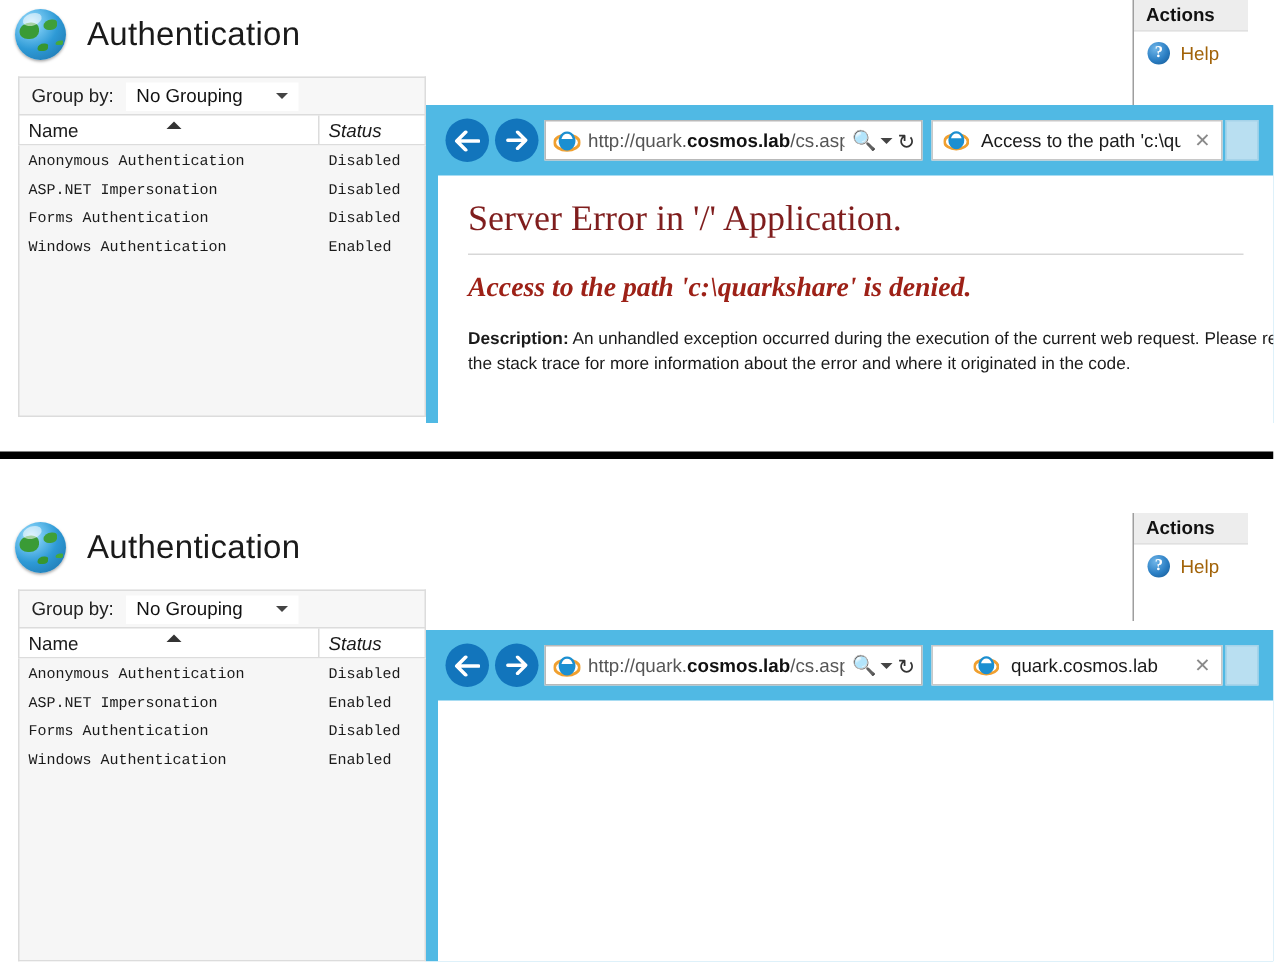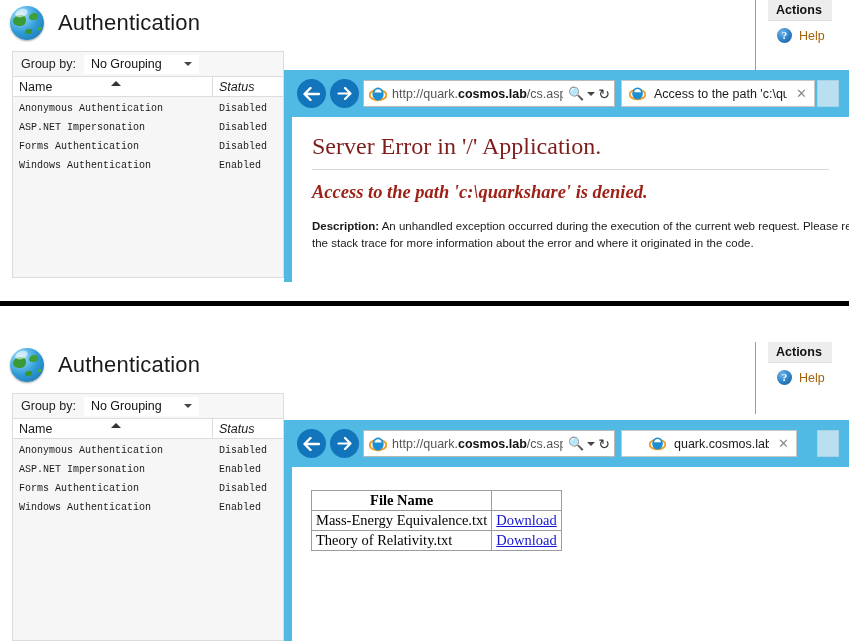"Actions" .actions { padding-left: 12px -> none }
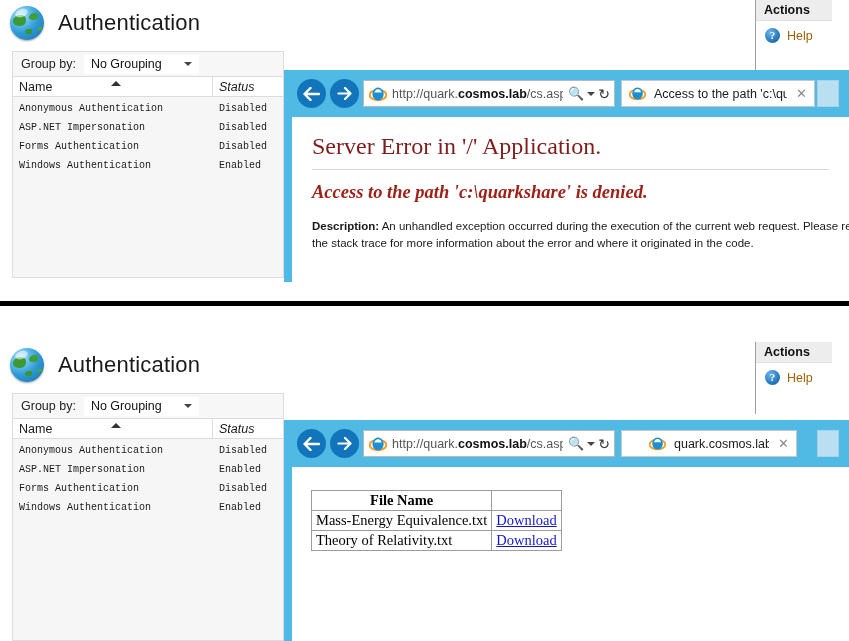"quark.cosmos.lab" div.ietab { width: 176px -> 194px }
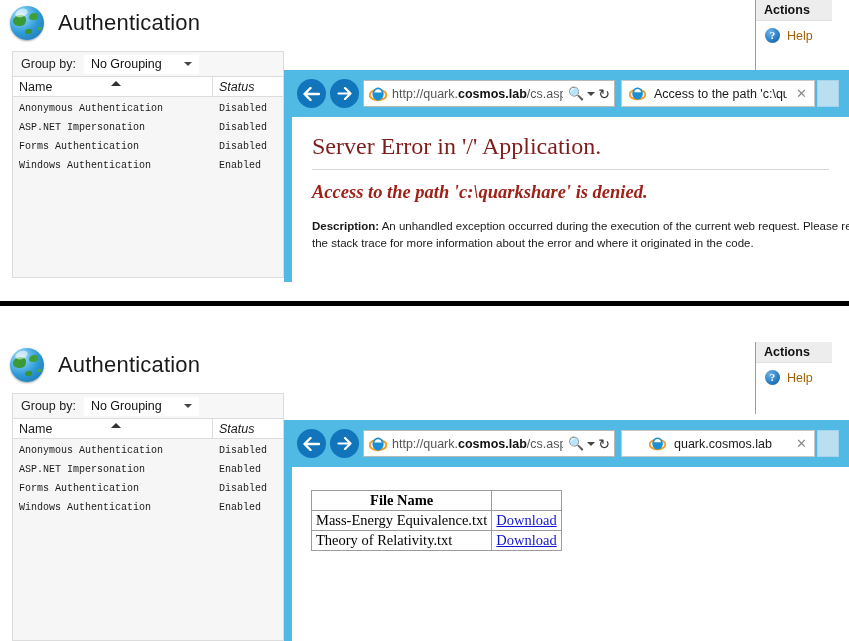"File Name" table.ftable { html: <table> <thead> <tr> <th>File Name</th> <th></th> </tr> </thead> <tbody> <tr> <td>Mass-Energy Equivalence.txt</td> <td><span>Download</span></td> </tr> <tr> <td>Theory of Relativity.txt</td> <td><span>Download</span></td> </tr> </tbody> </table> -> none }
